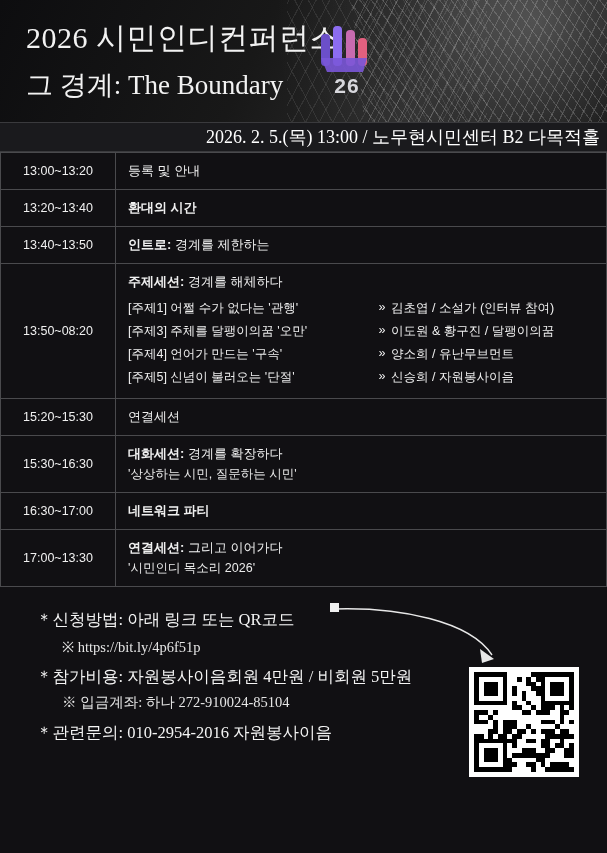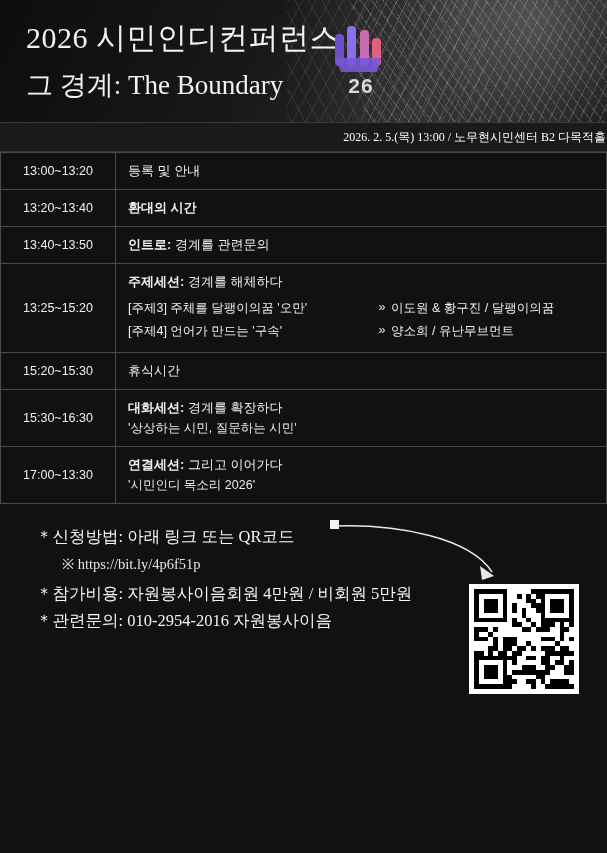"26" .logo-mark { left: 329px -> 315px }
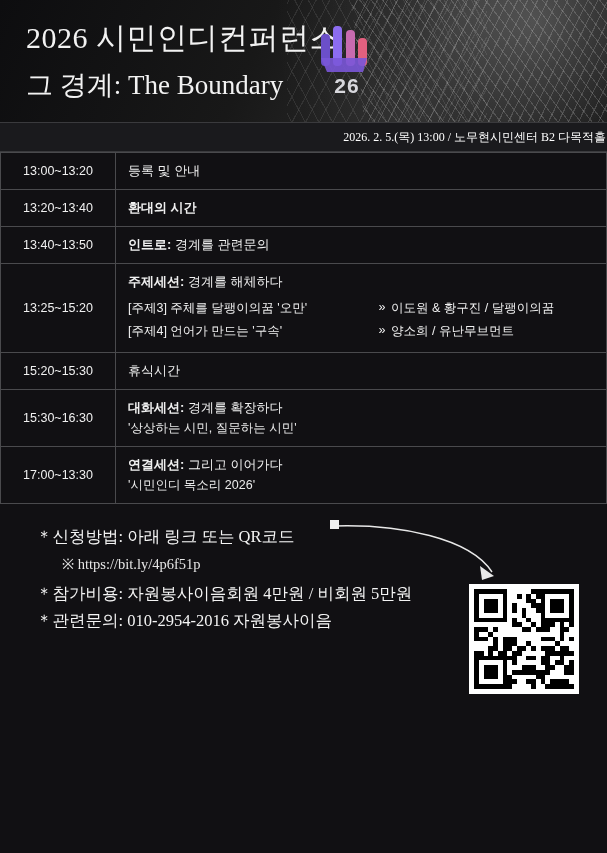"2026. 2. 5.(목) 13:00 /" .venue-bar { font-size: 12px -> 18px; padding-right: 1px -> 7px }
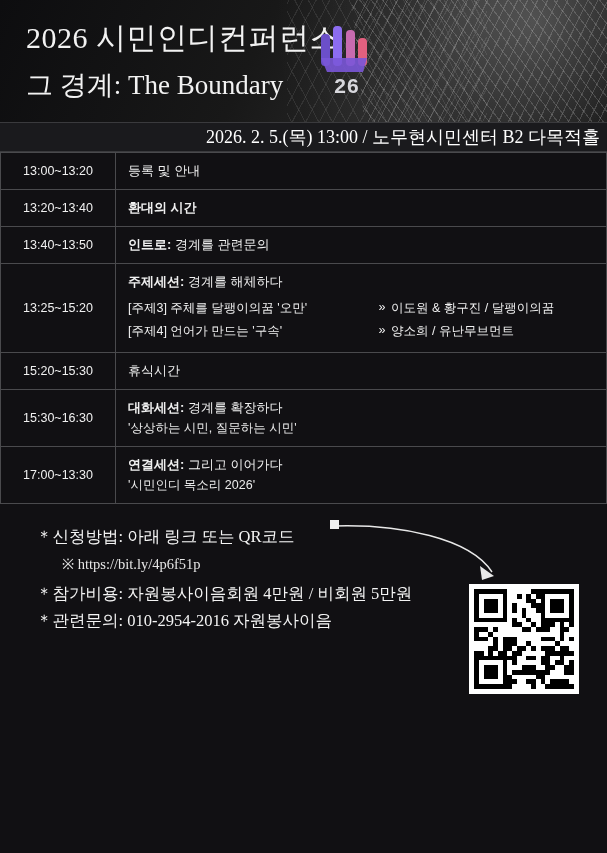"경계를 관련문의" span { text: 관련문의 -> 제한하는 }
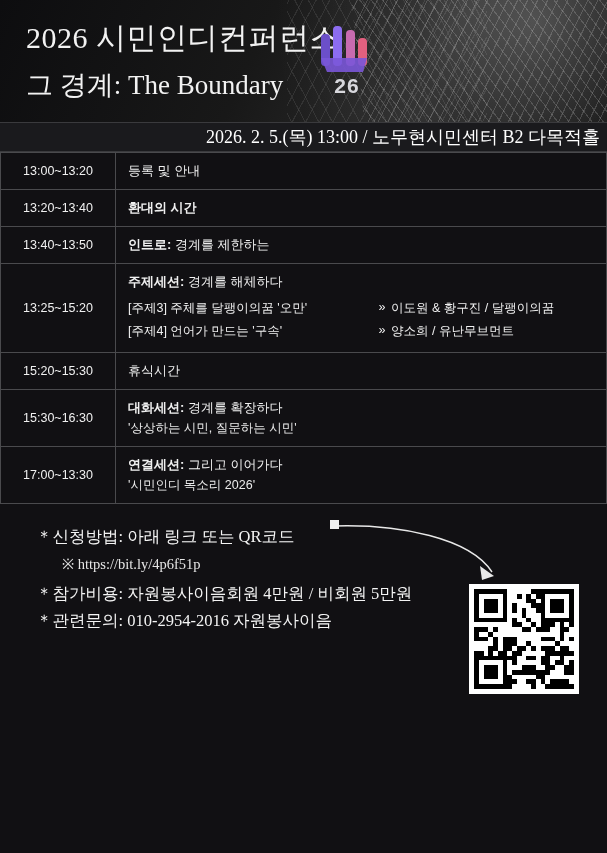"[주제1] 어쩔 수가 없다는 '관행'" tr { html: none -> <tr> <td>[주제1] 어쩔 수가 없다는 '관행'</td> <td>»</td> <td>김초엽 / 소설가 (인터뷰 참여)</td> </tr> }
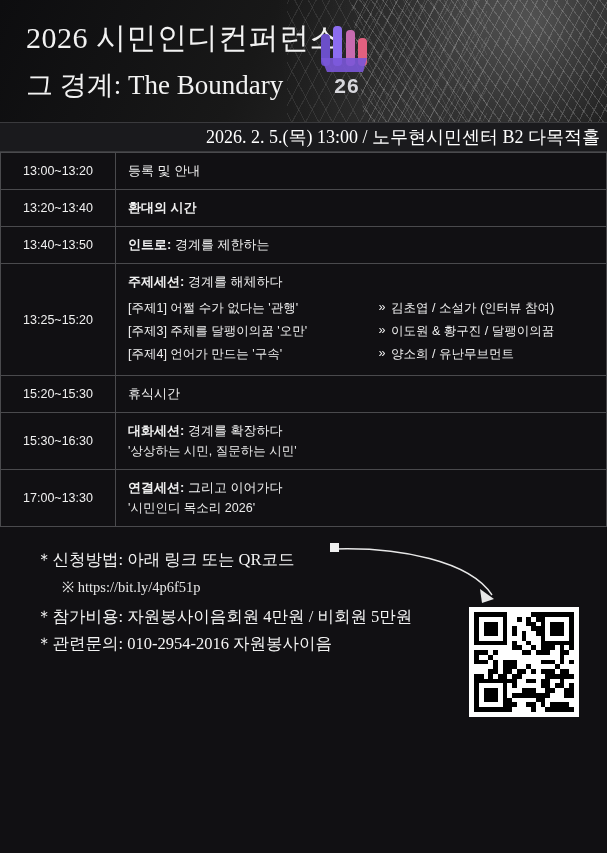"13:25~15:20" td.col-time { text: 13:25~15:20 -> 13:50~08:20 }
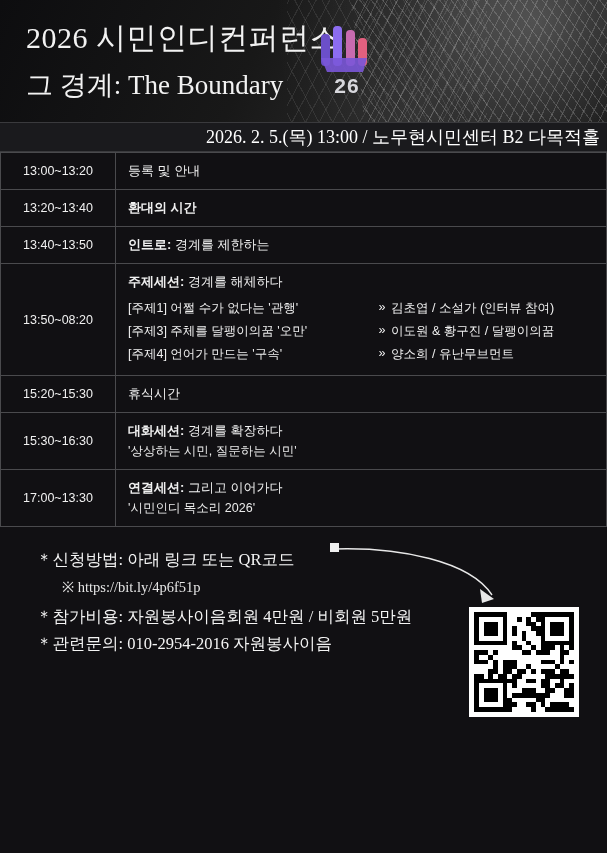"[주제5] 신념이 불러오는 '단절'" tr { html: none -> <tr> <td>[주제5] 신념이 불러오는 '단절'</td> <td>»</td> <td>신승희 / 자원봉사이음</td> </tr> }
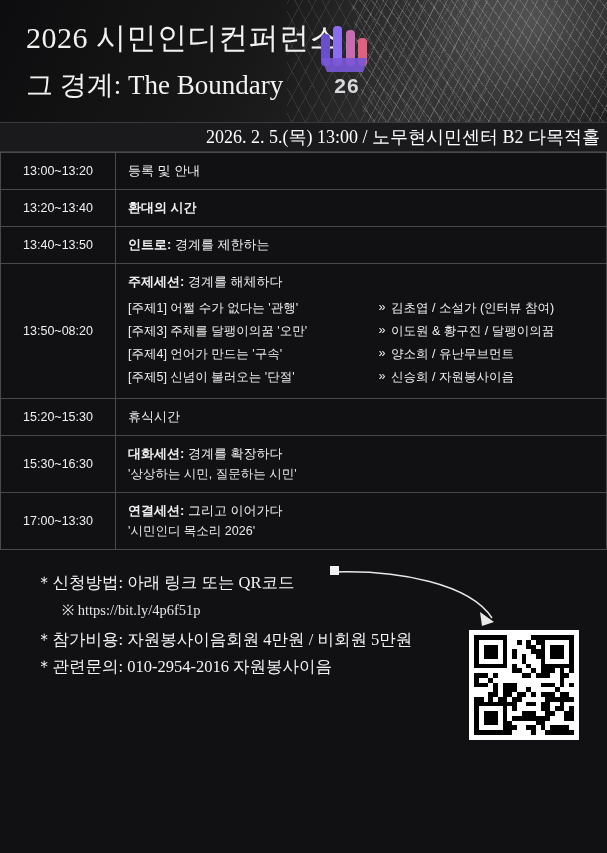"휴식시간" span { text: 휴식시간 -> 연결세션 }
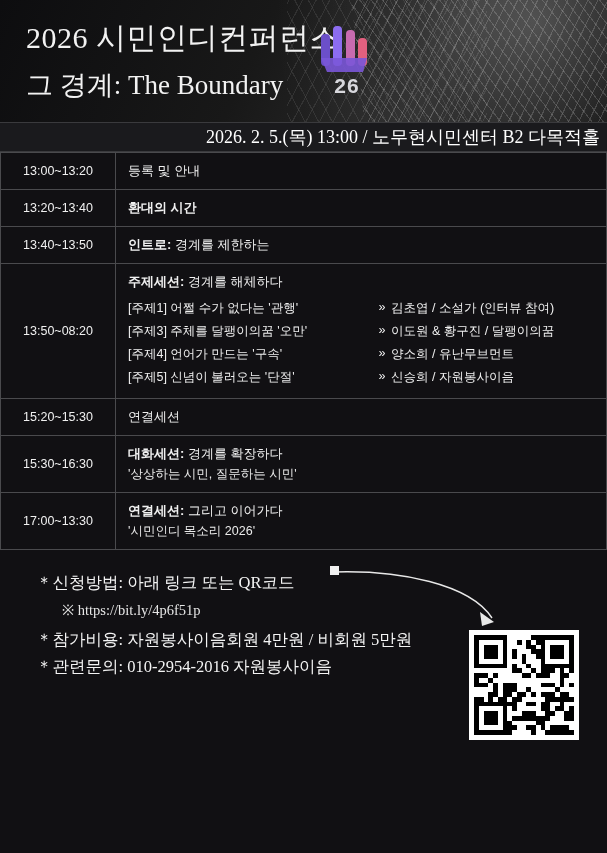"16:30~17:00" tr { html: none -> <tr> <td>16:30~17:00</td> <td> <span>네트워크 파티</span> </td> </tr> }
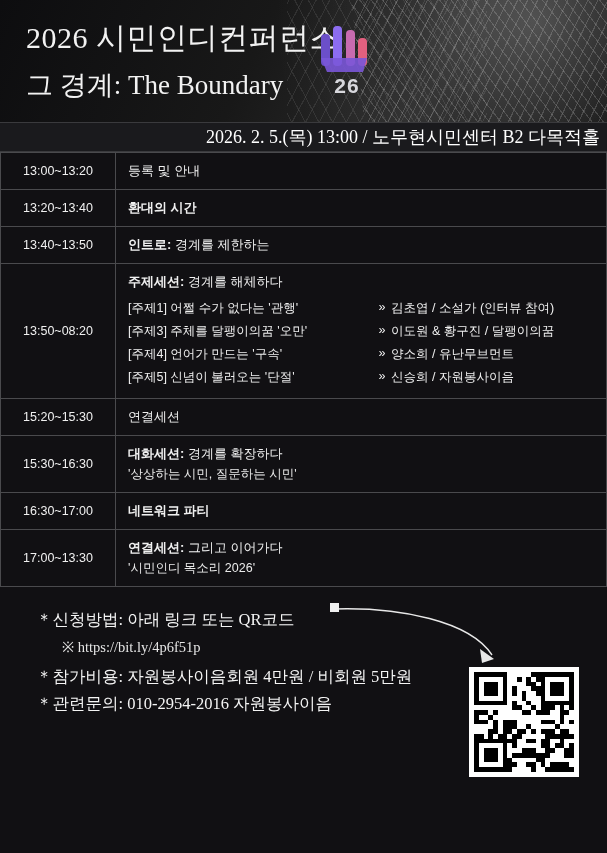"※ 입금계좌: 하나 272-910024-85104" div.foot-sub { html: none -> <div>※ 입금계좌: 하나 272-910024-85104</div> }
